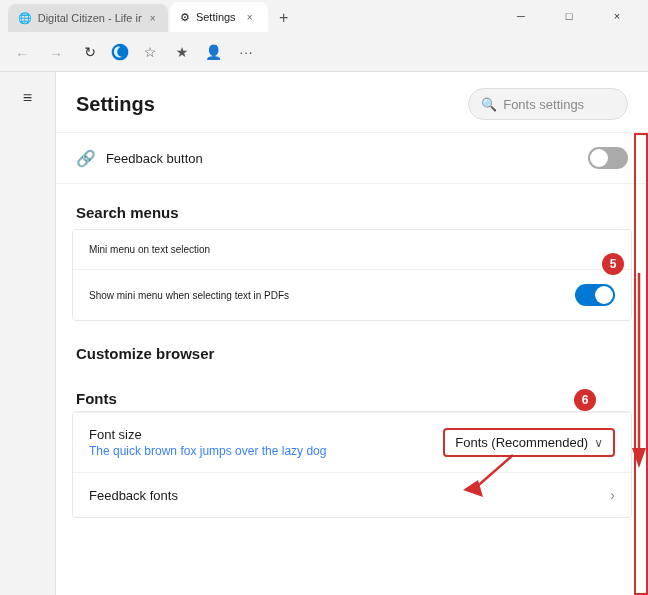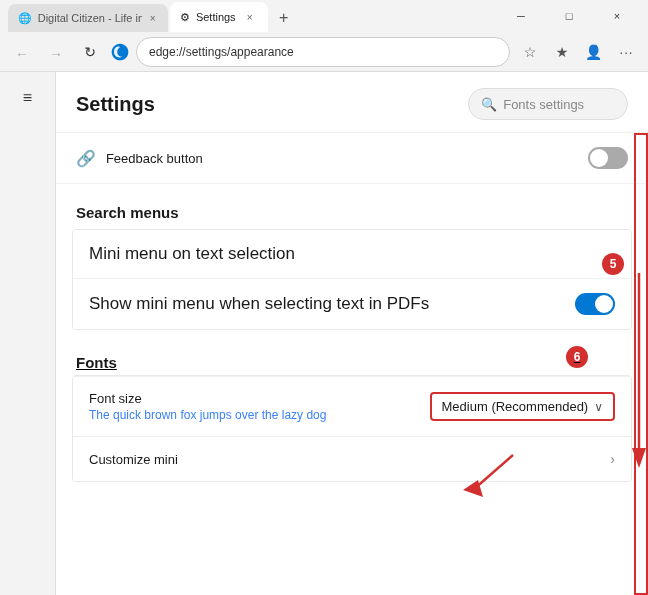"edge://settings/appearance" div.address-field { html: <div> <span>edge://settings/appearance</span> </div> -> none }
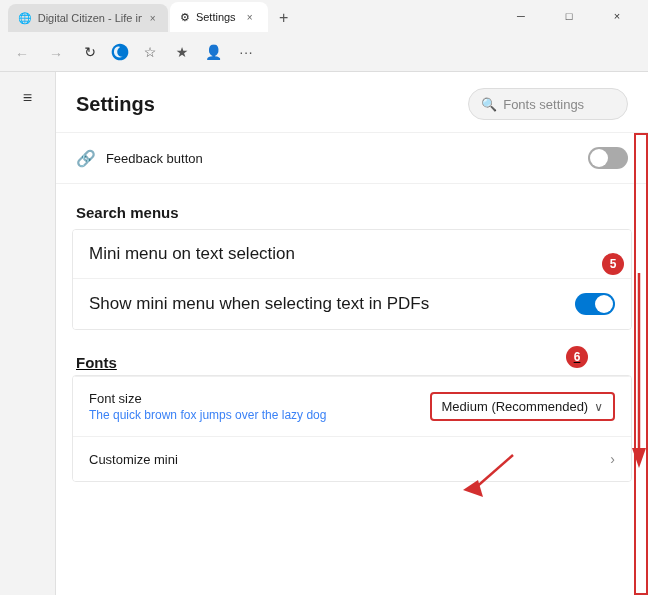"Mini menu on text selection" .card-item-label { font-size: 17px -> 10px }
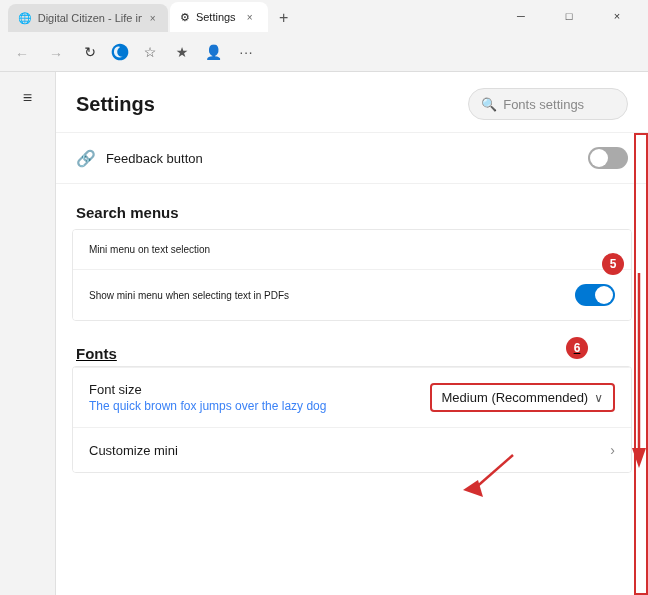"Customize browser" div.section-heading { html: none -> <div>Customize browser</div> }
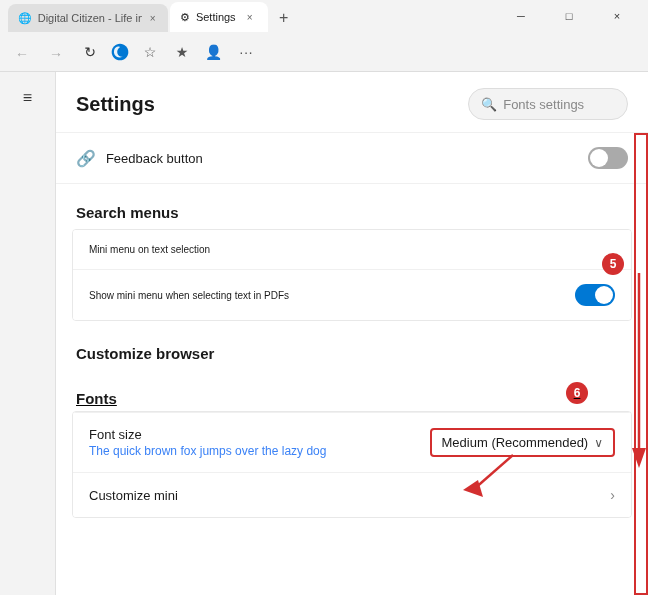"Fonts" div { align-items: flex-start -> flex-end; padding-right: 20px -> 12px; text-decoration: underline -> none }
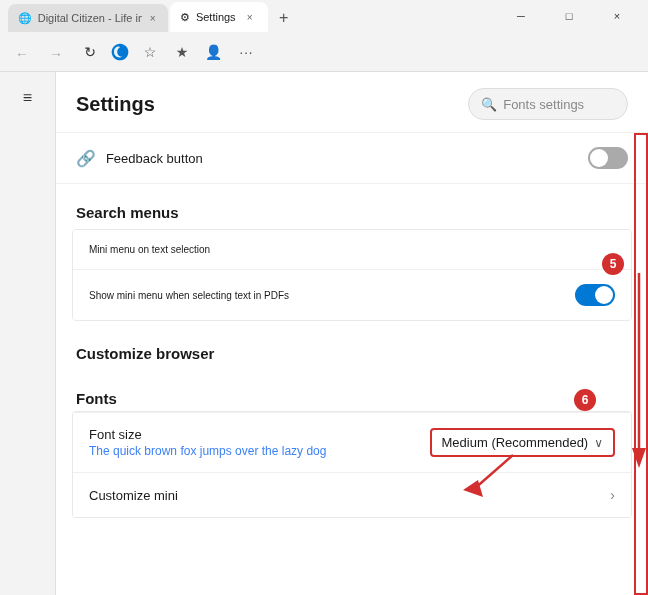"Medium (Recommended)" span { text: Medium -> Fonts }
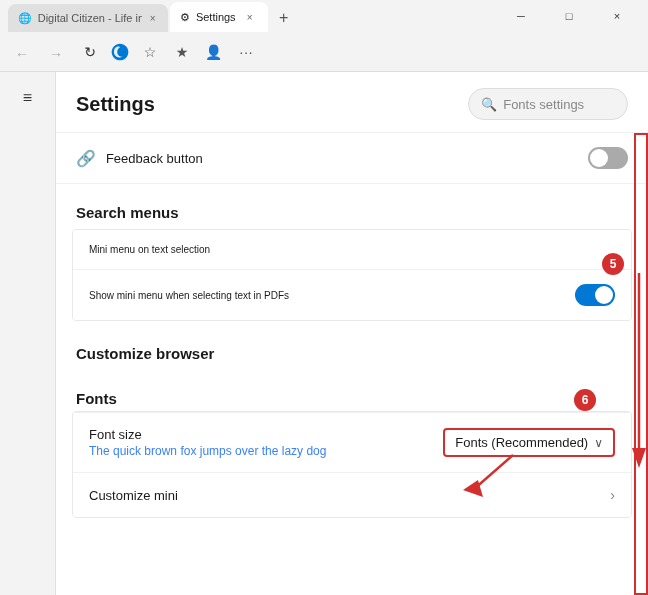"Customize mini" span.nav-item-label { text: Customize mini -> Feedback fonts }
